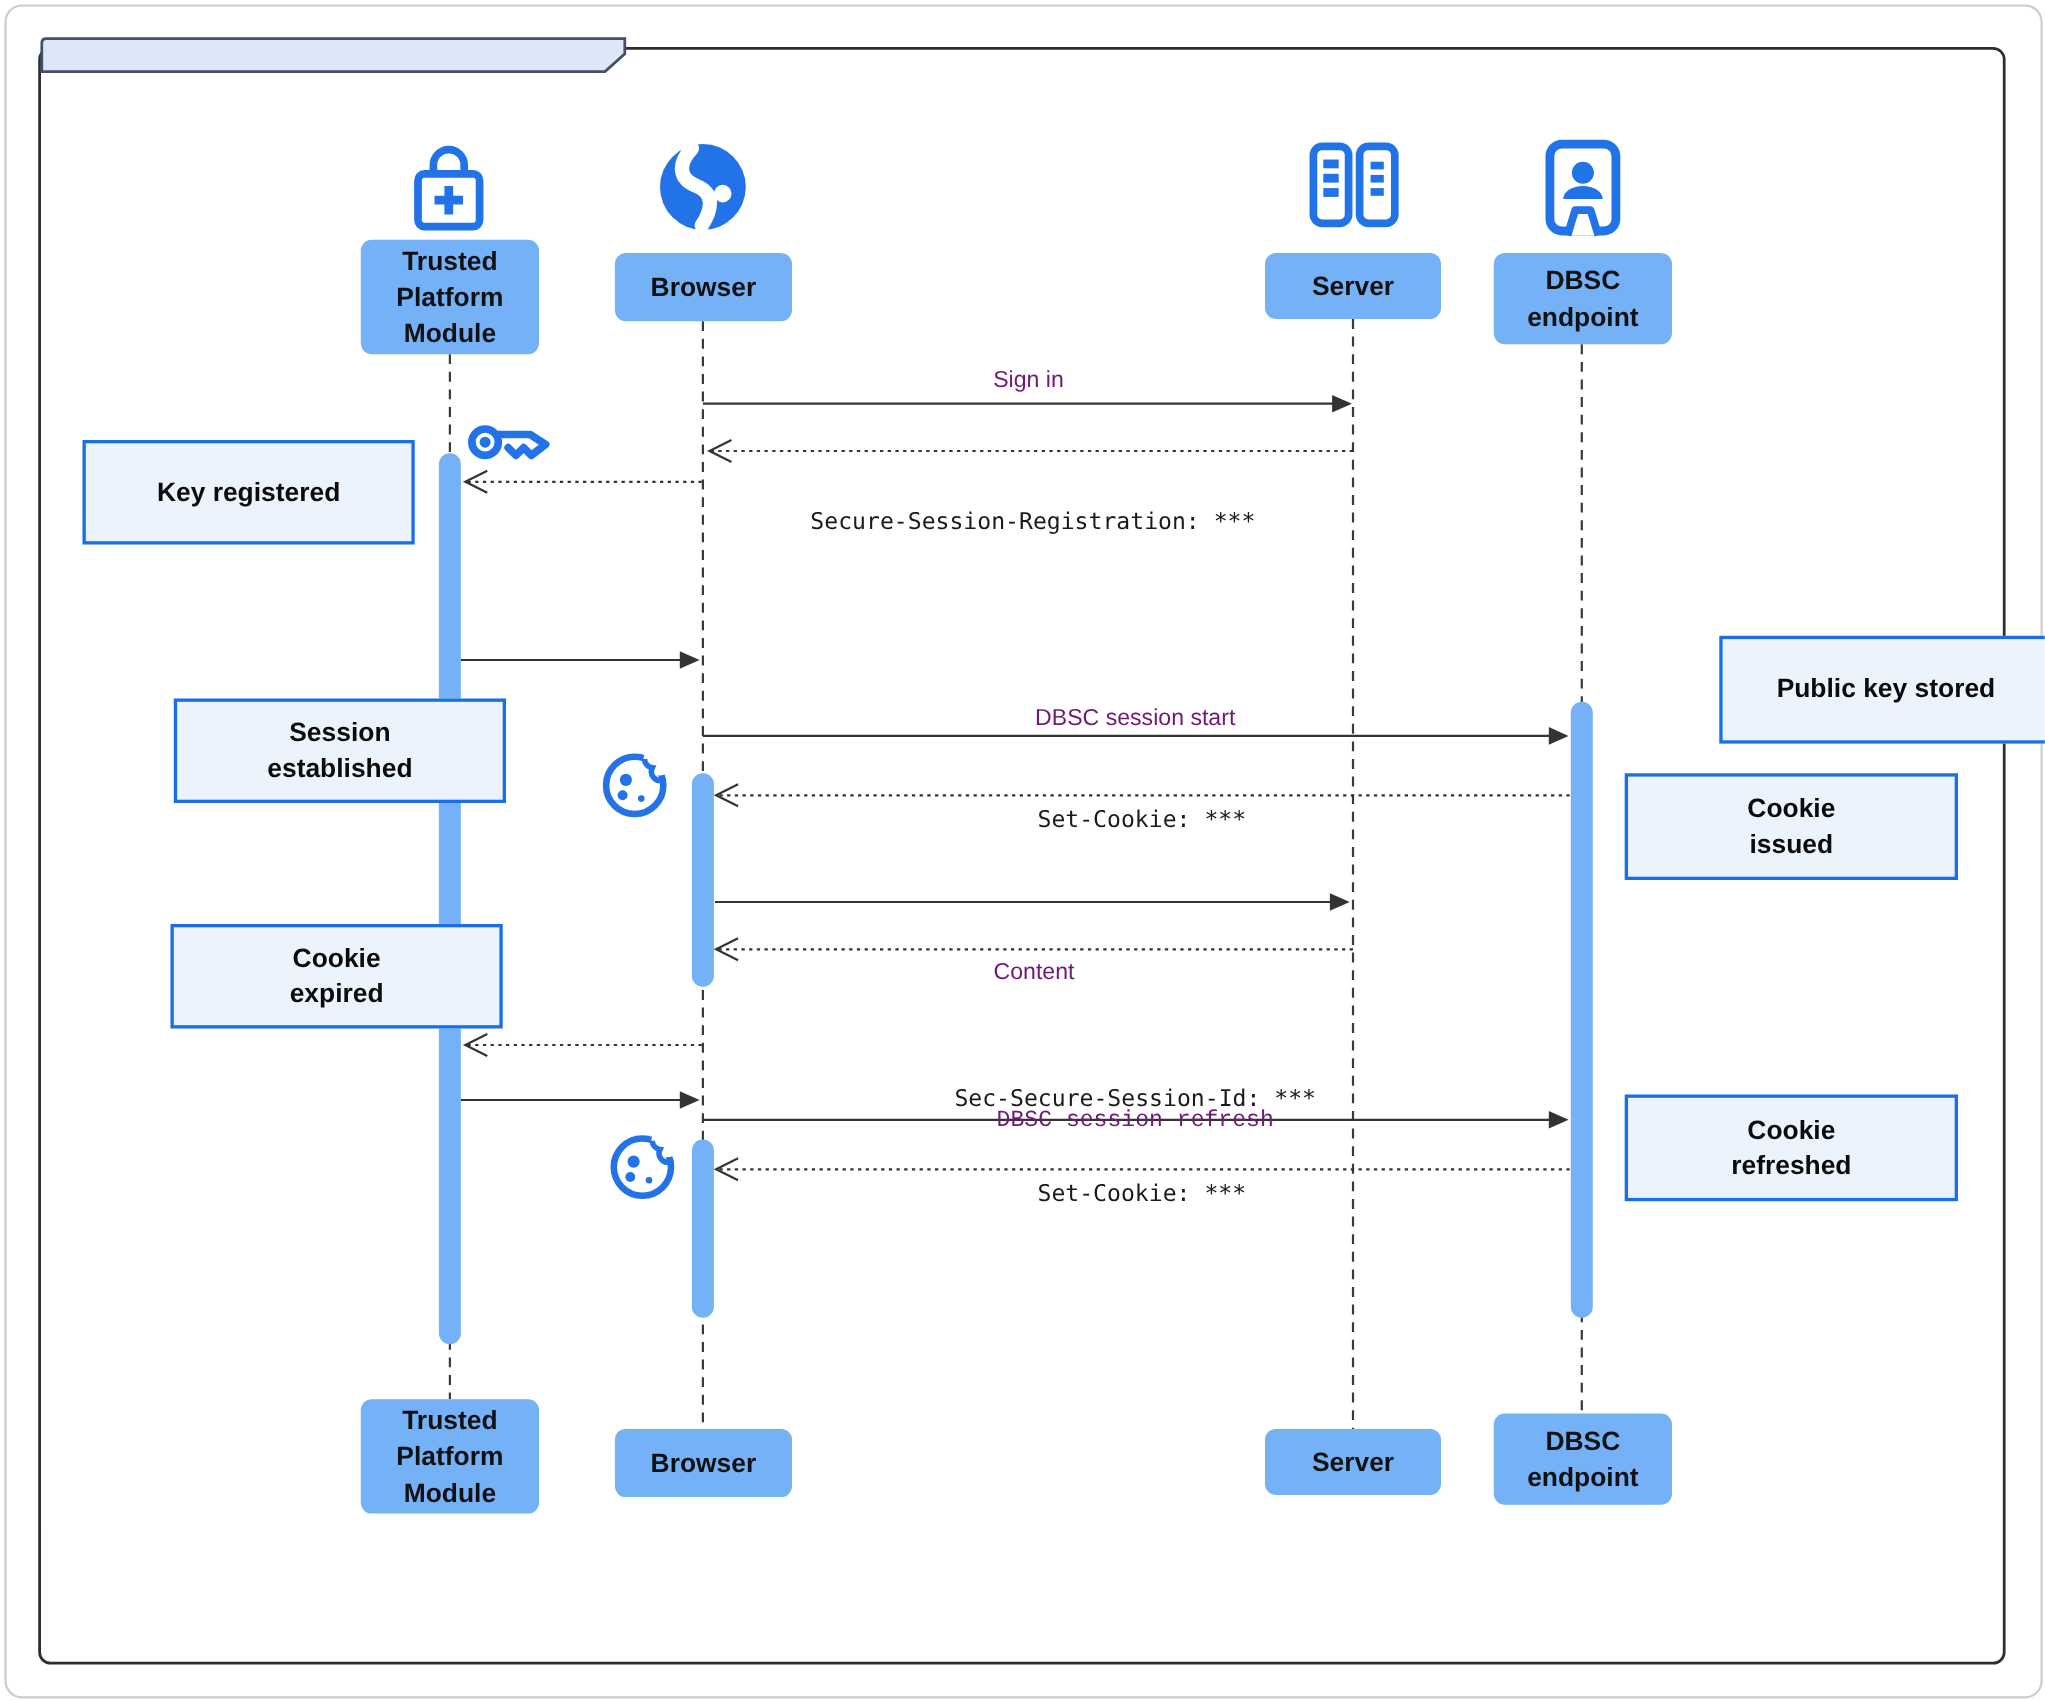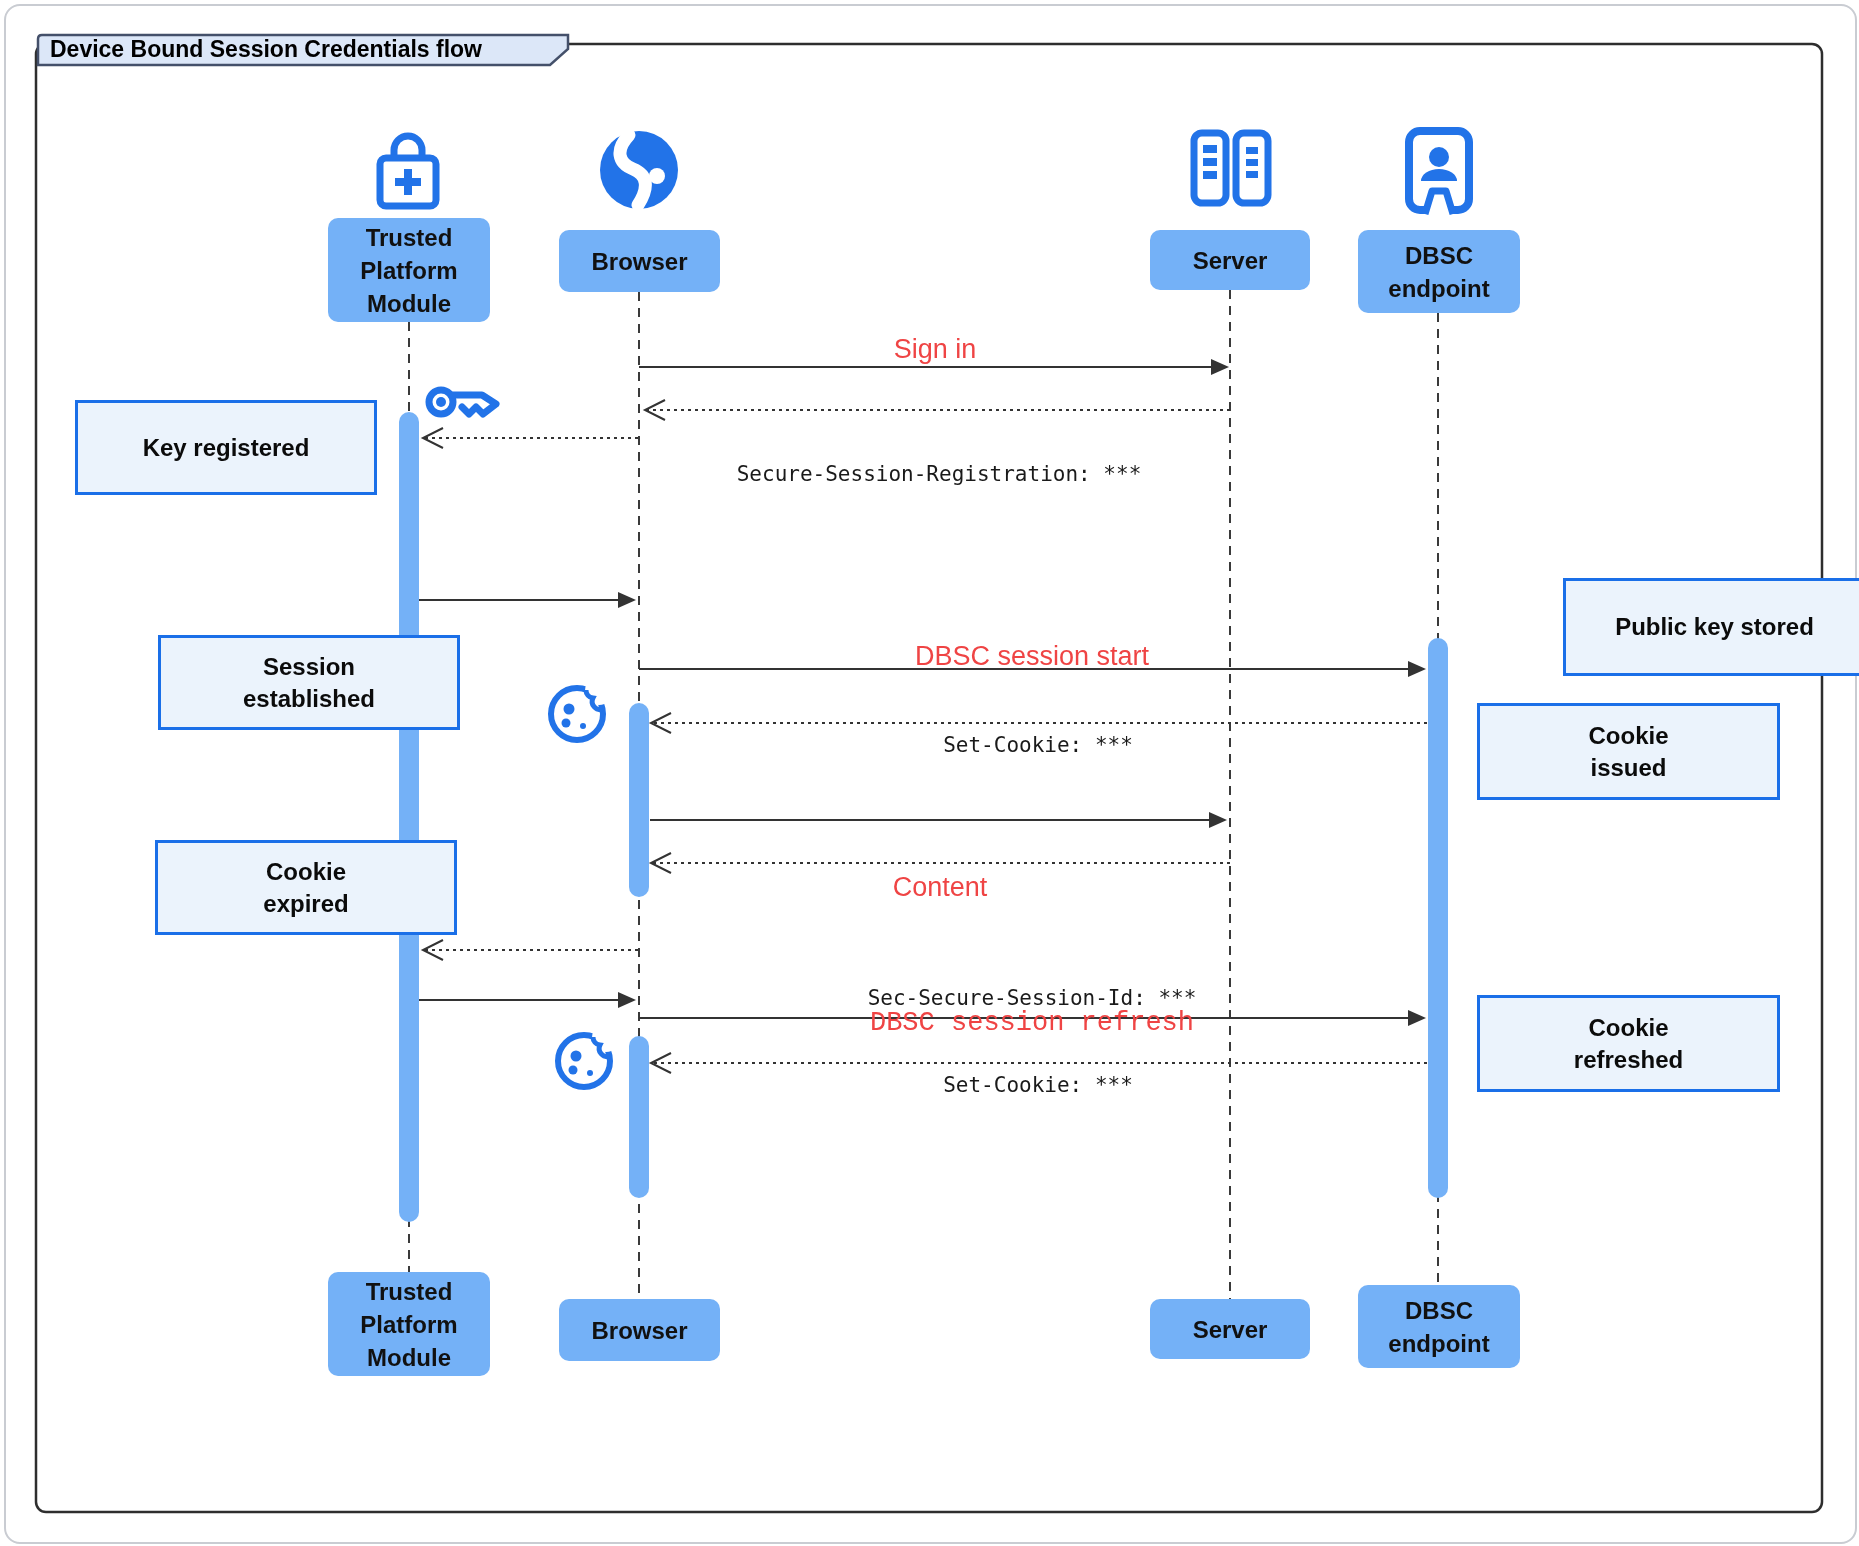"Device Bound Session Credentials flow" div.title-text { html: <div>Device Bound Session Credentials flow</div> -> none }
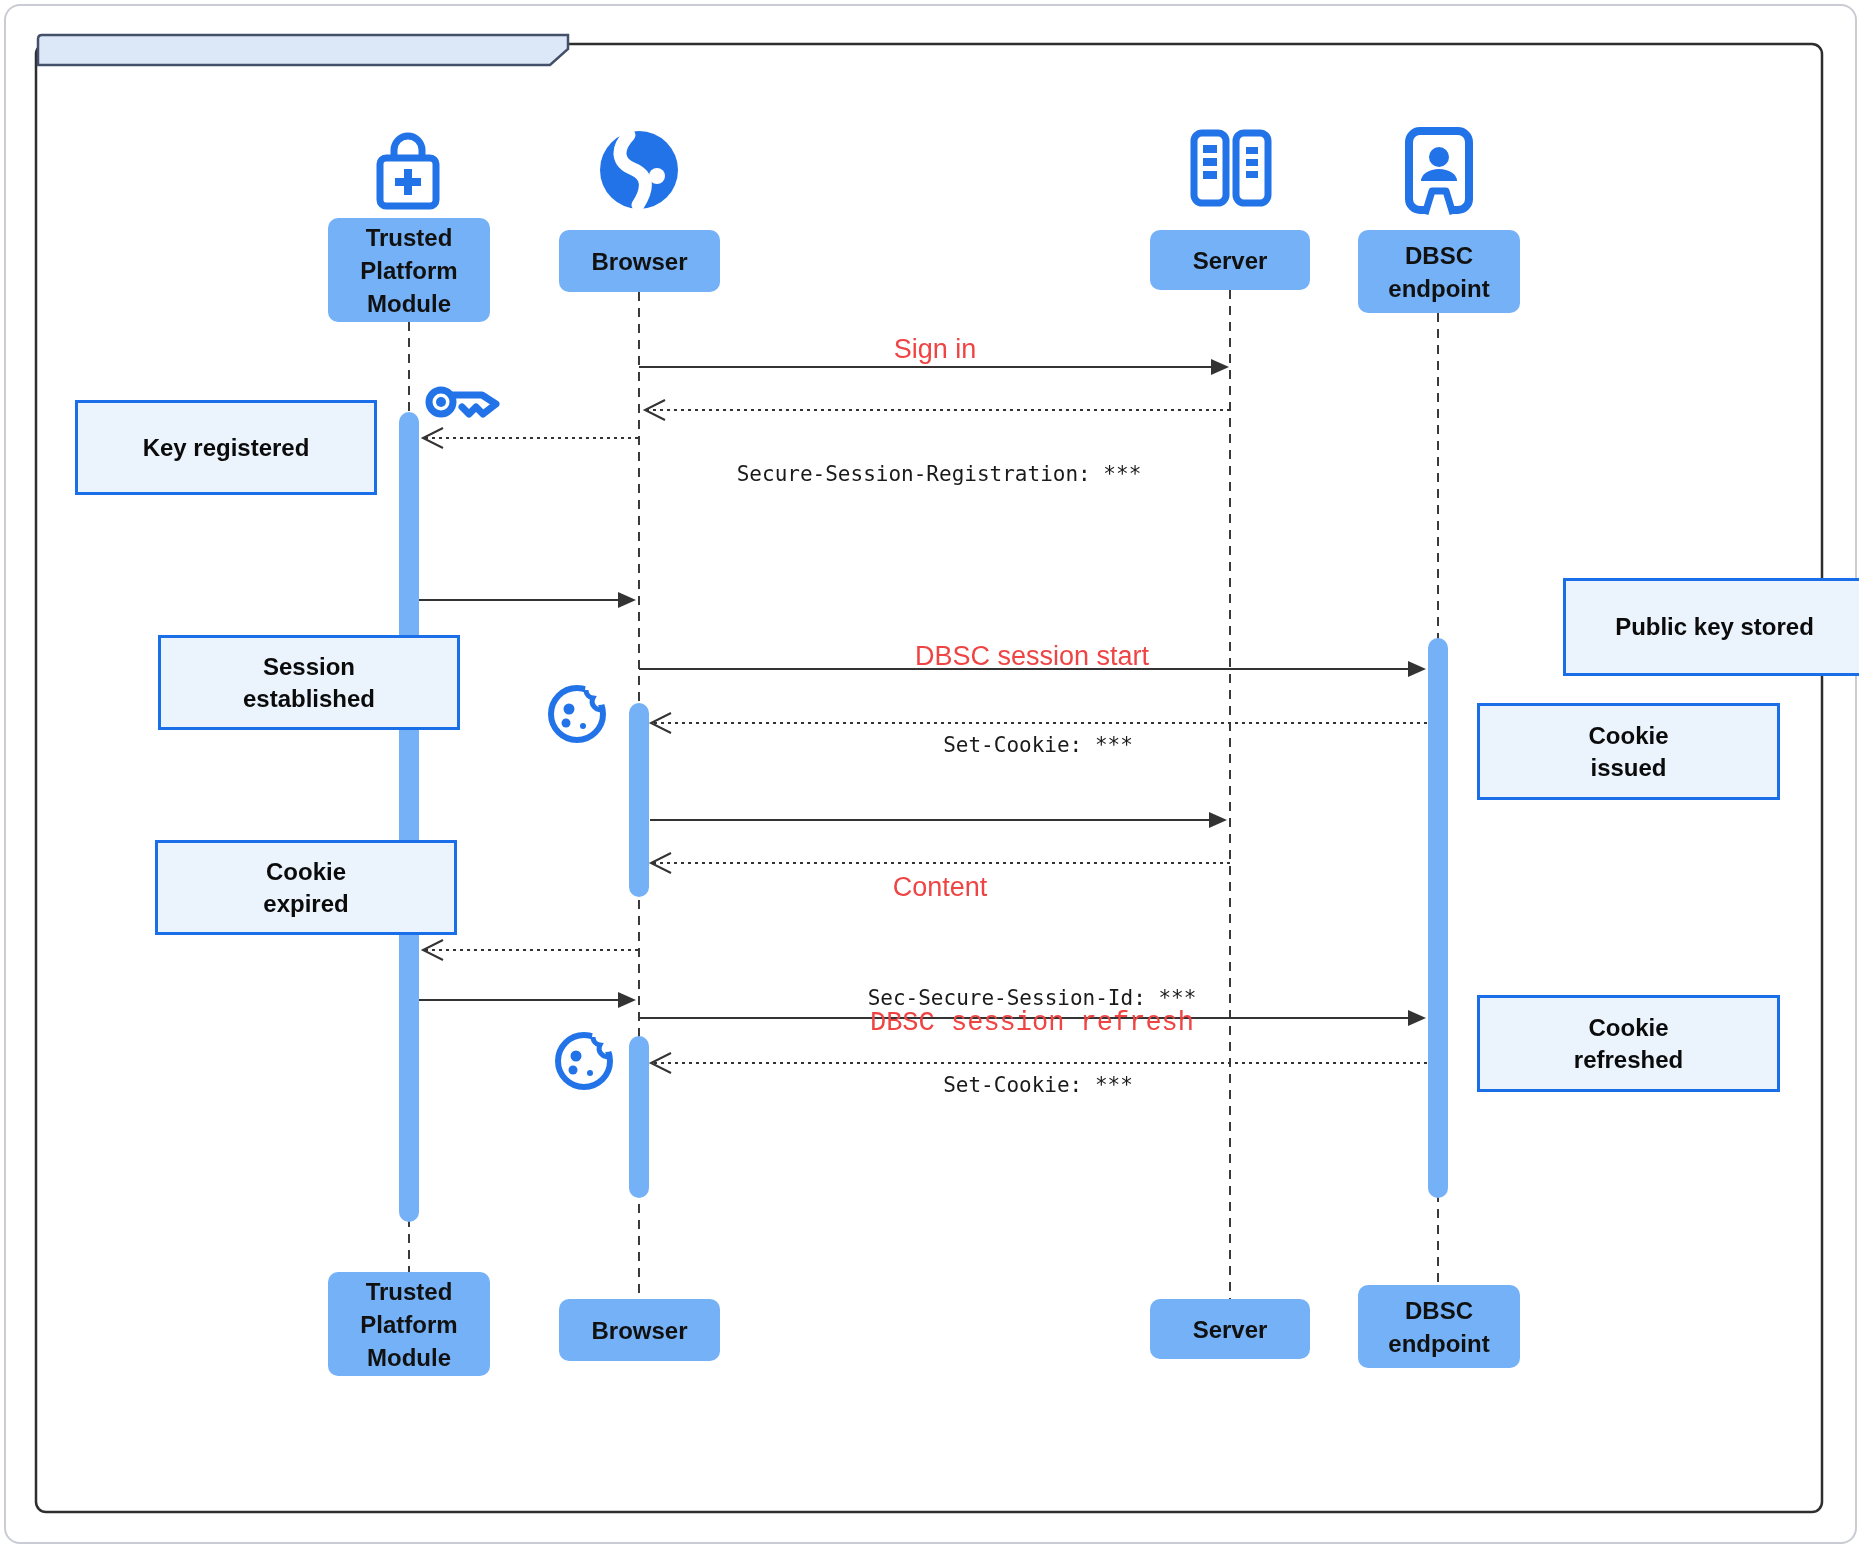"Sign in" .msg { color: #ef4444 -> #701a75; font-size: 27px -> 21px }
